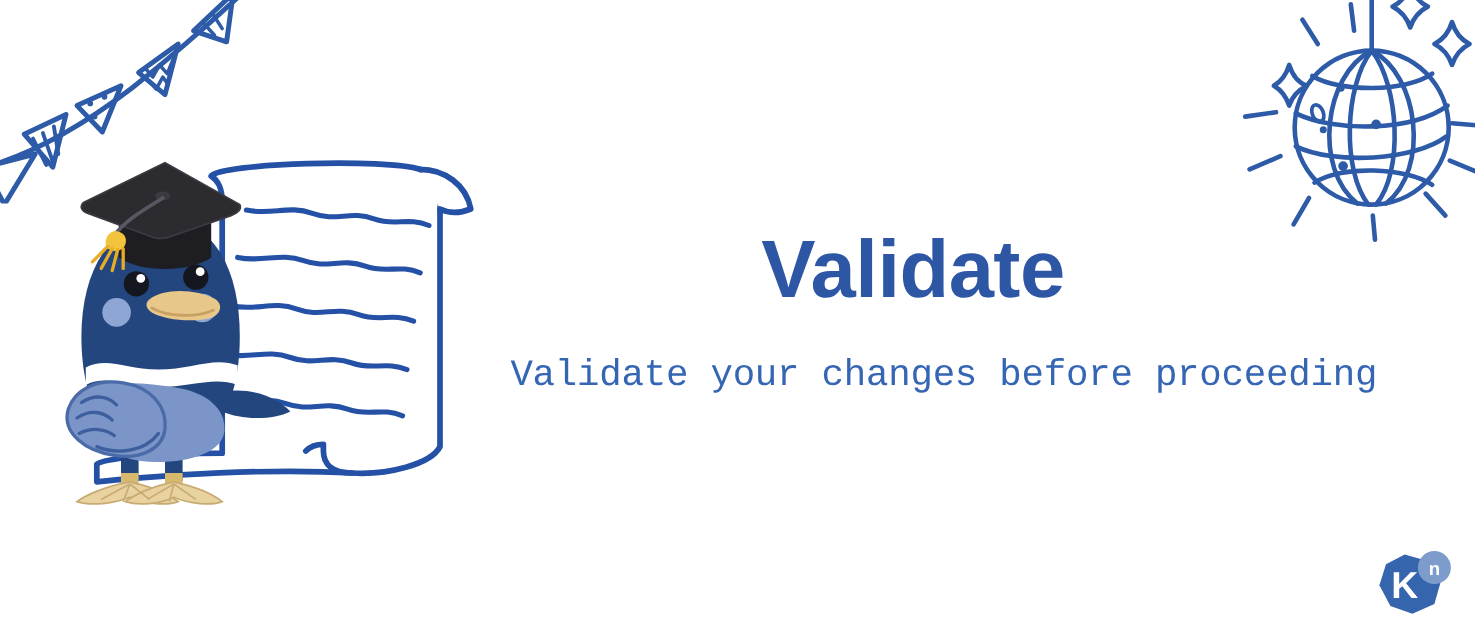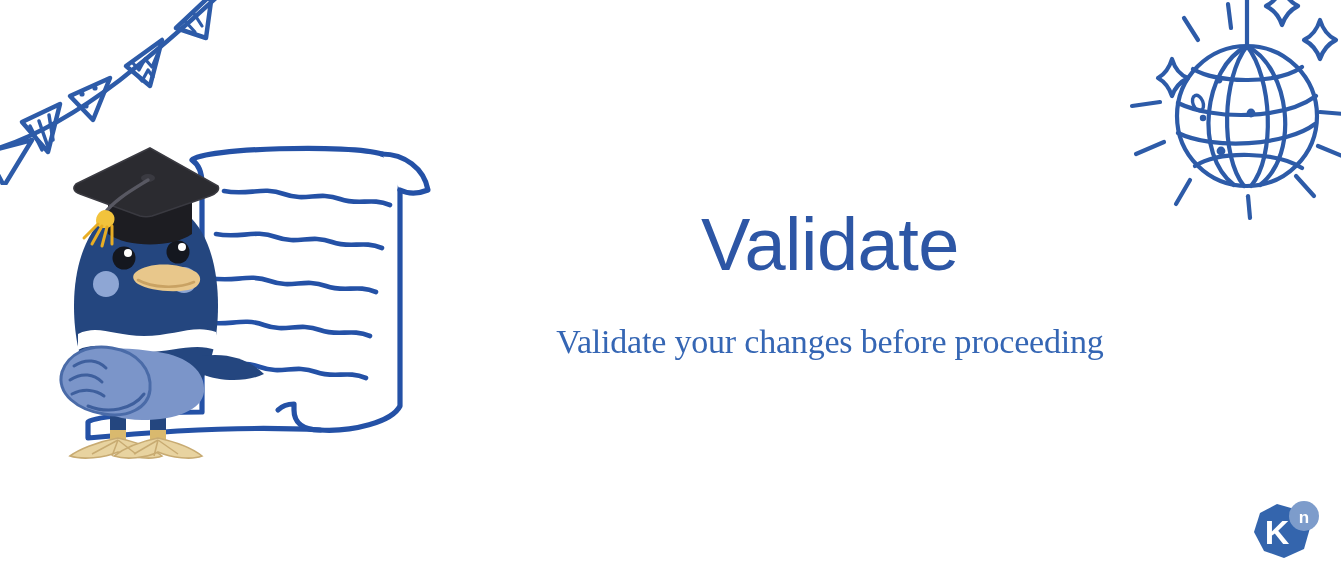"Validate" .page-title { font-weight: 400 -> 700 }
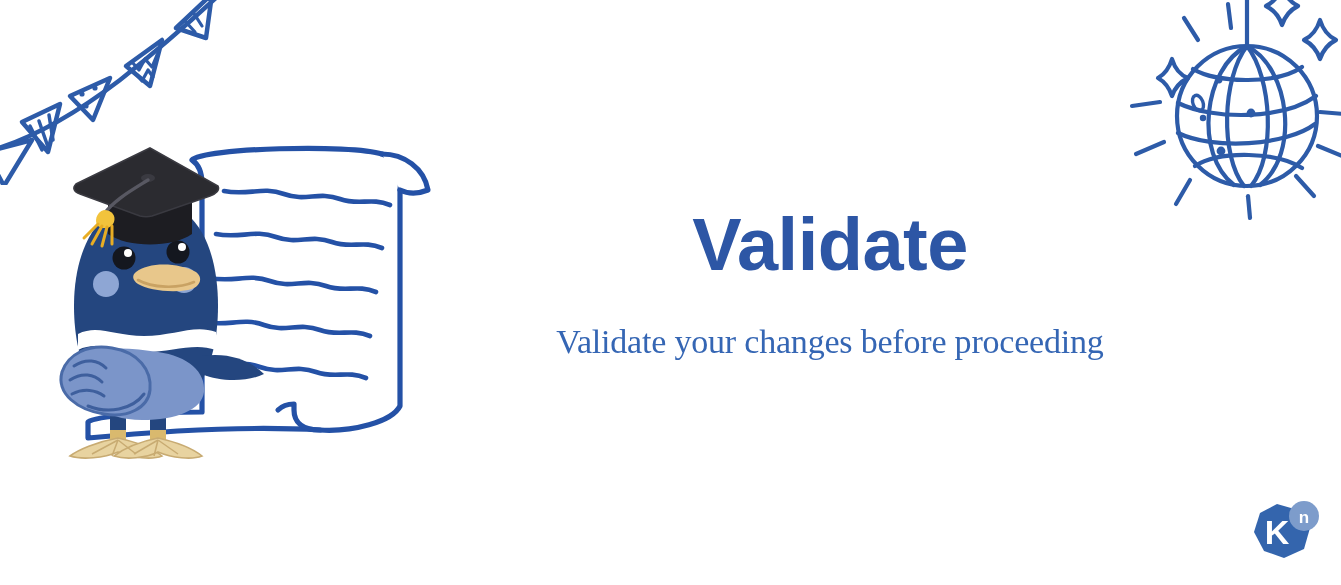"Validate your changes before proceeding" .page-subtitle { font-family: Liberation Serif, serif -> Liberation Mono, monospace }
